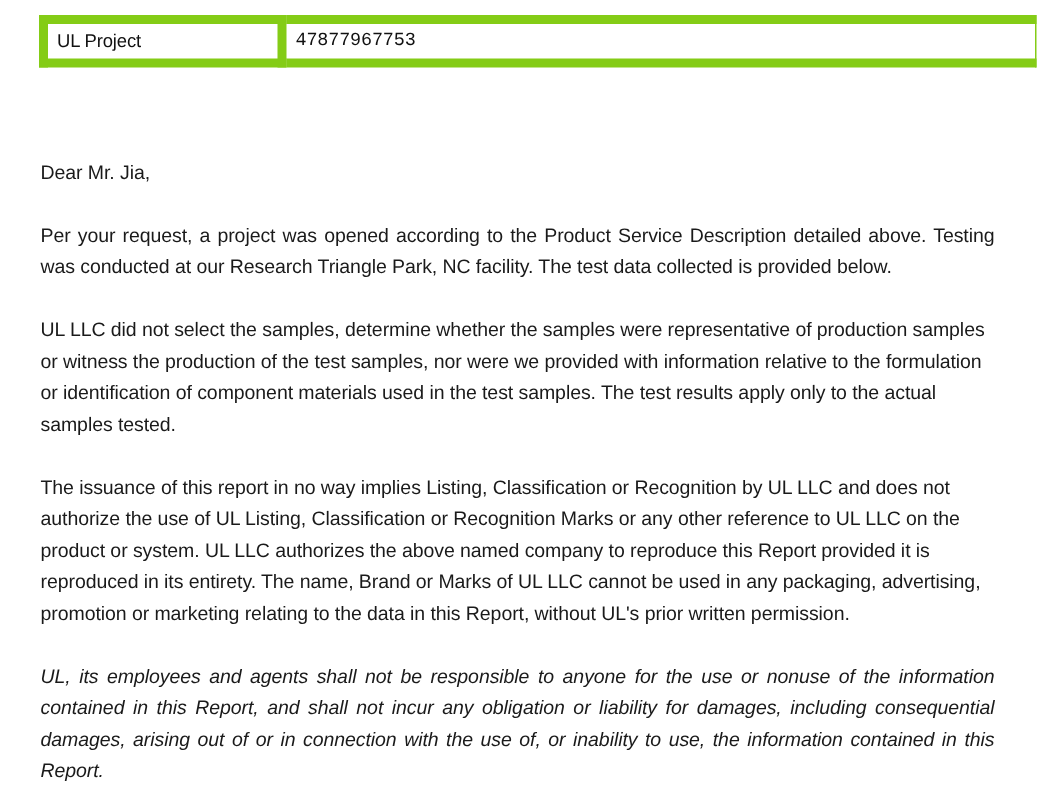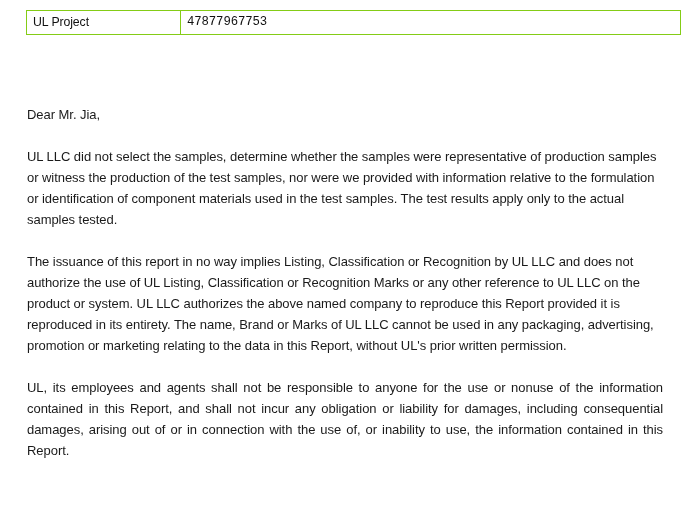"UL Project" .info-table td { border: 1px solid #84cc16 -> 6px solid #84cc16 }
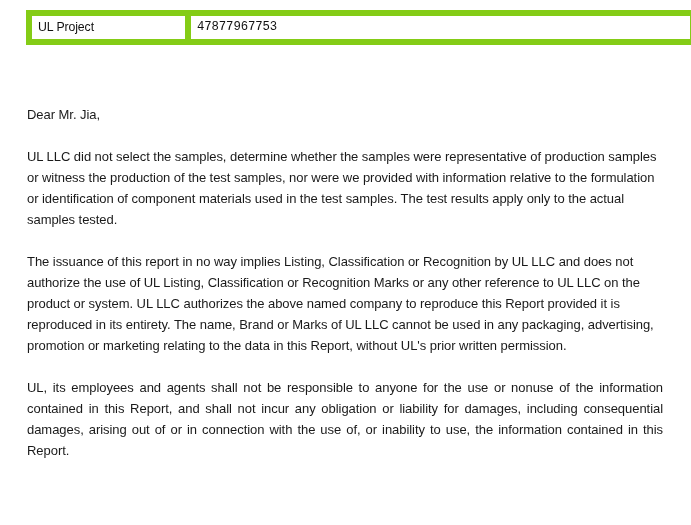"Per your request, a project" p.justify { html: none -> <p>Per your request, a project was opened according to the Product Service Description detailed above. Testing was conducted at our Research Triangle Park, NC facility. The test data collected is provided below.</p> }
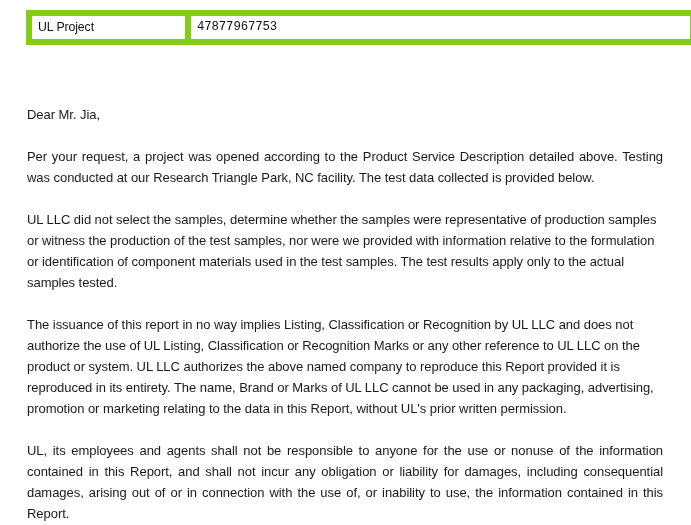"UL, its employees and agents" .letter p:last-child { font-style: none -> italic }
